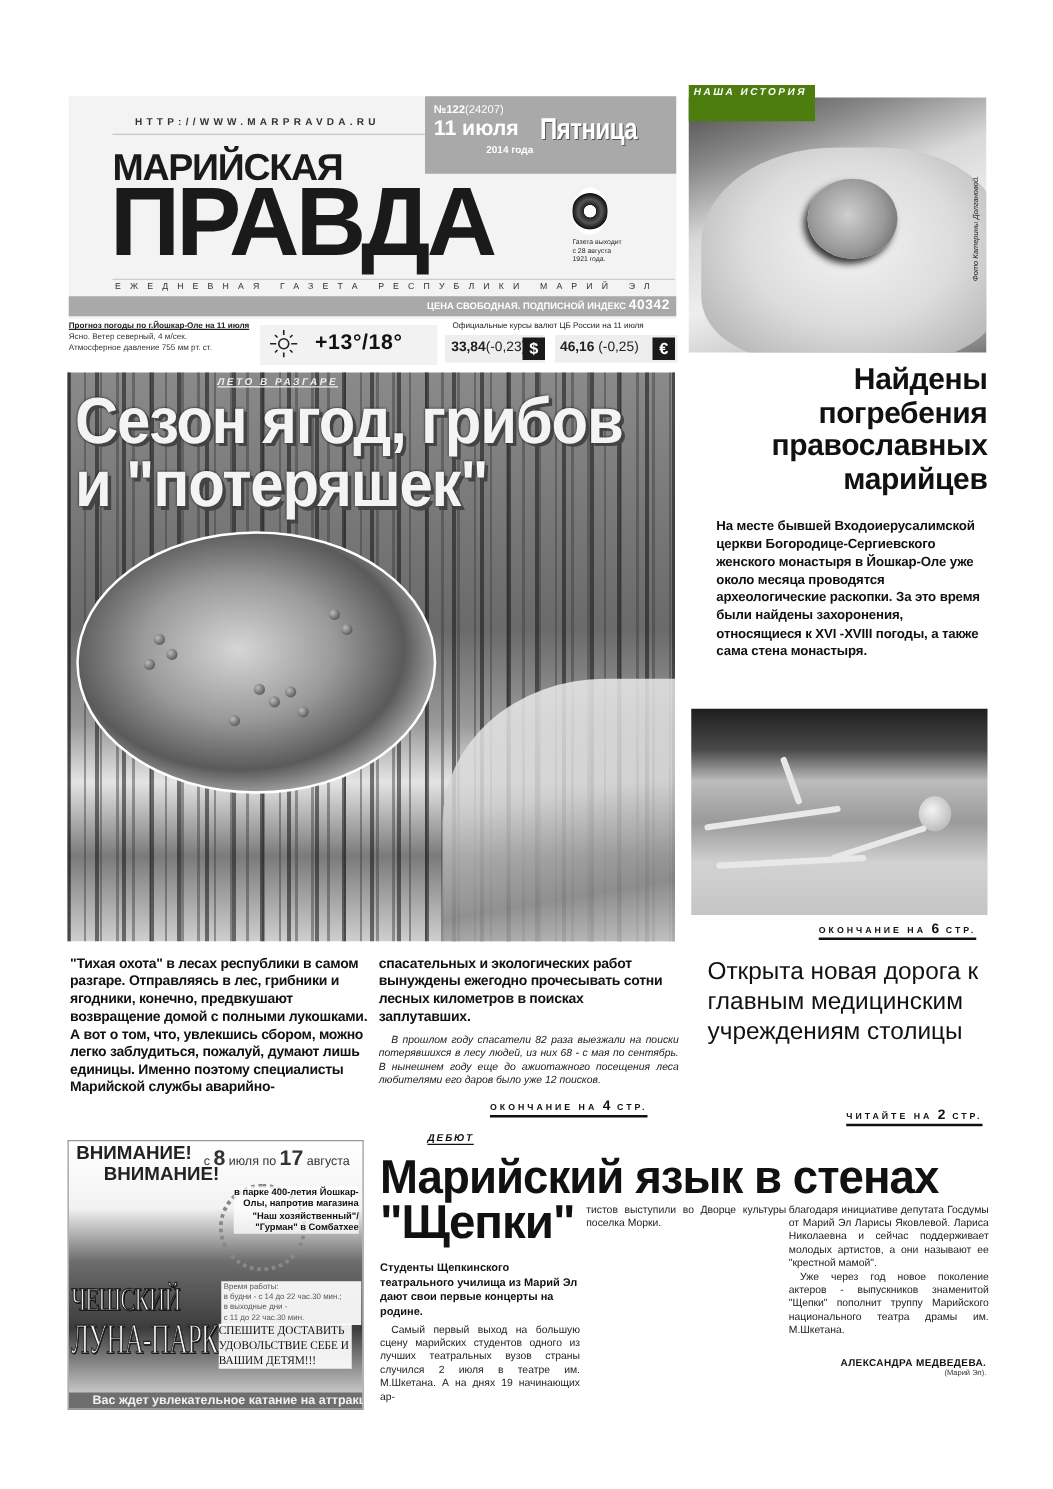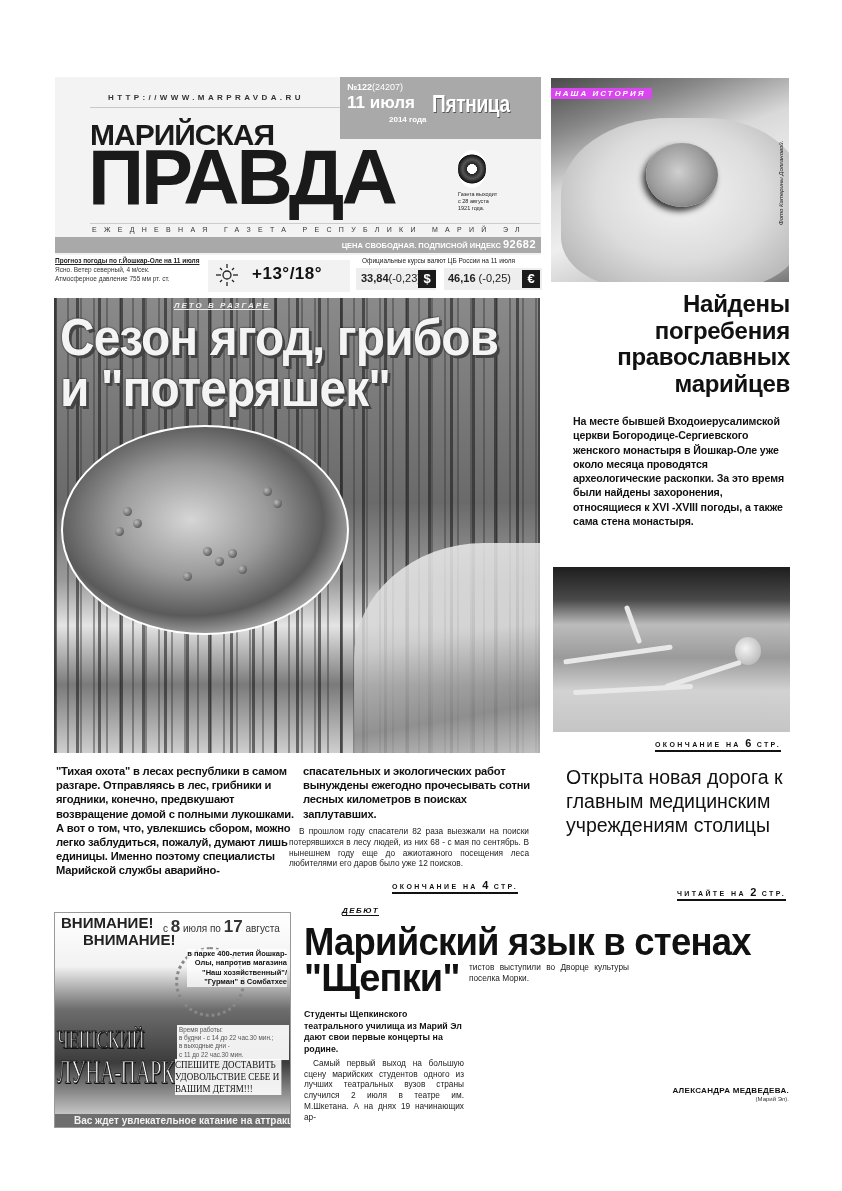"НАША ИСТОРИЯ" .kicker-story { background: #d946ef -> #4d7c0f; padding: 1px 6px 1px 4px -> 1px 6px 19px 4px; top: 88px -> 68px }
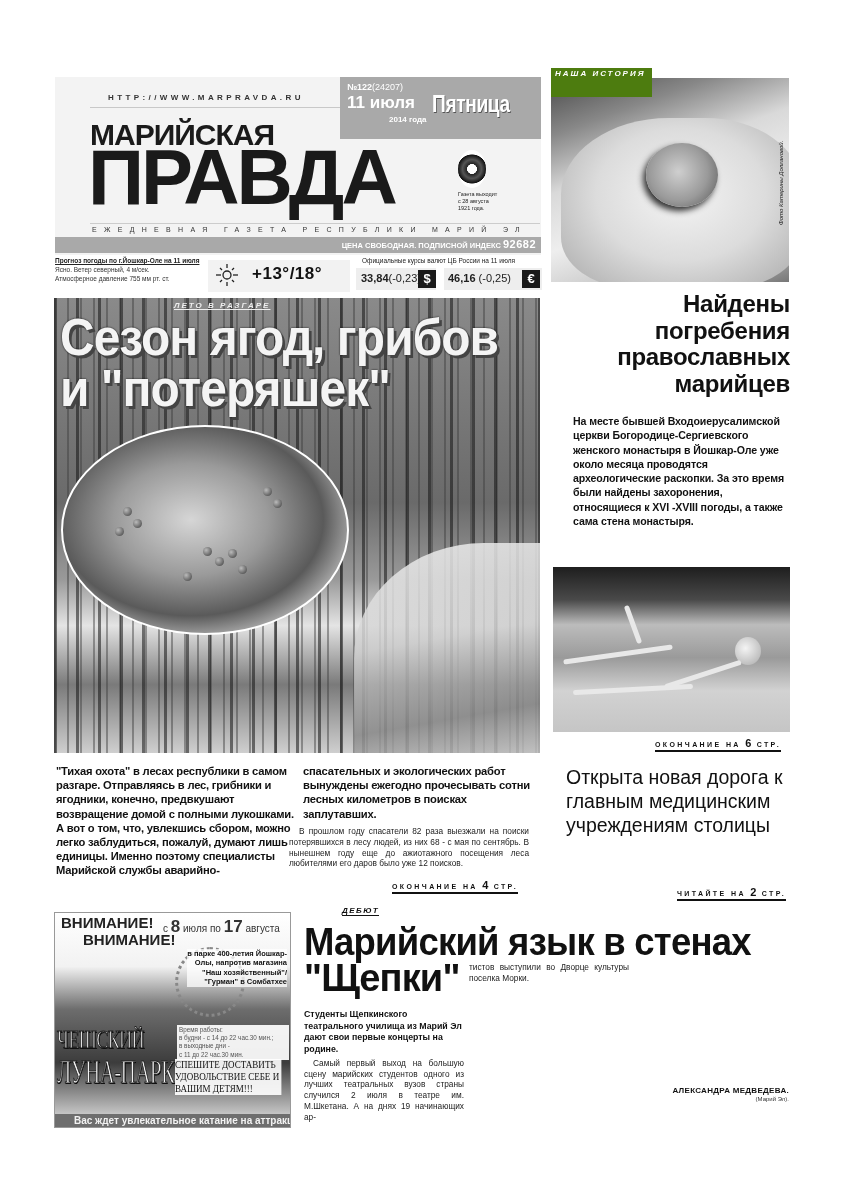"92682" b { text: 92682 -> 40342 }
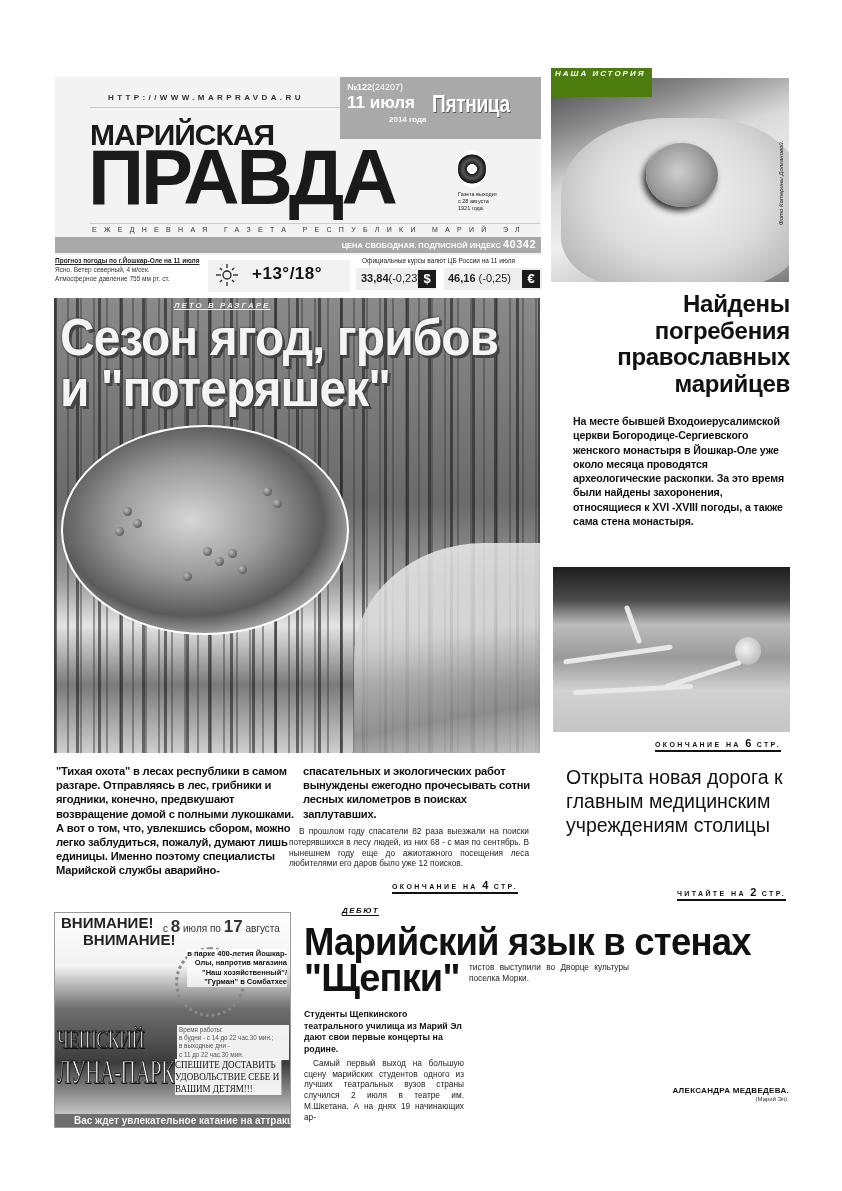"В прошлом году спасатели 82" .lead-body { font-style: none -> italic; left: 289px -> 303px }
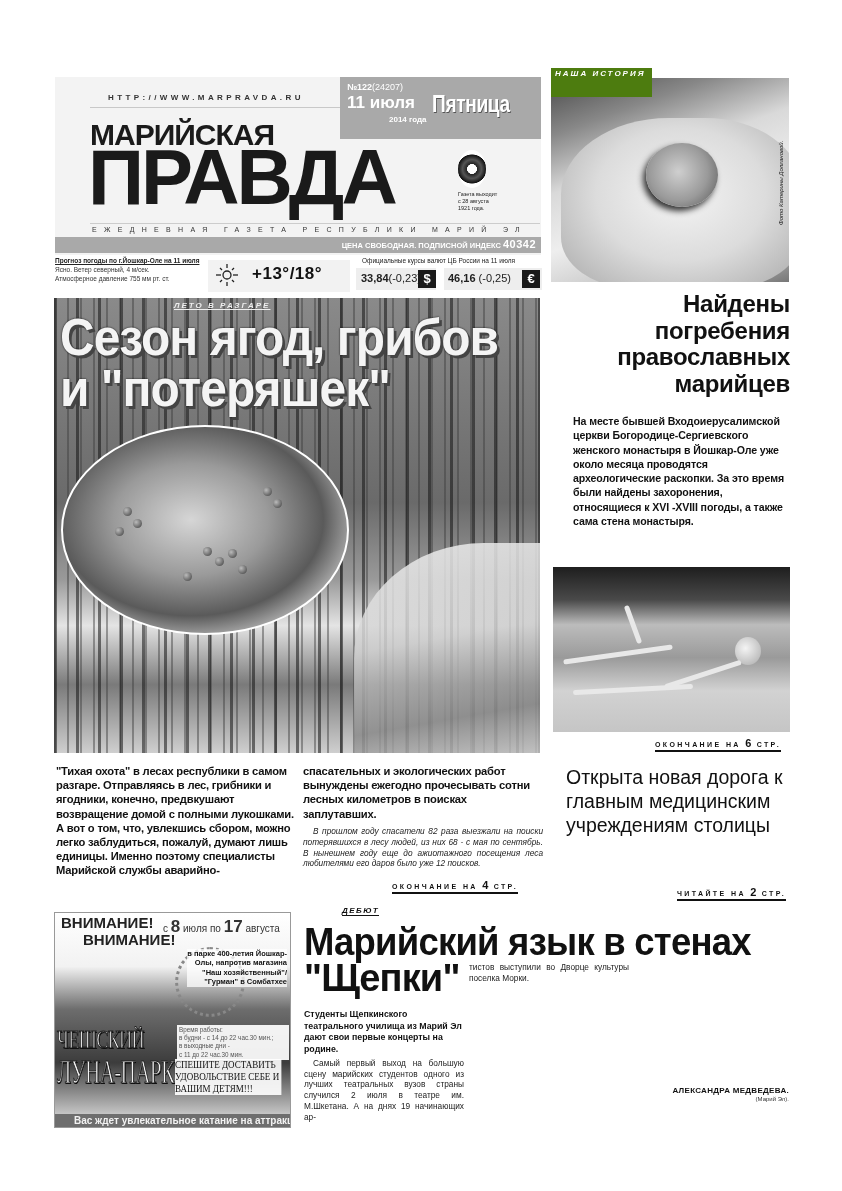"благодаря инициативе депутата Госдумы от" p { html: none -> <p>благодаря инициативе депутата Госдумы от Марий Эл Ларисы Яковлевой. Лариса Николаевна и сейчас поддерживает молодых артистов, а они называют ее "крестной мамой".</p> }
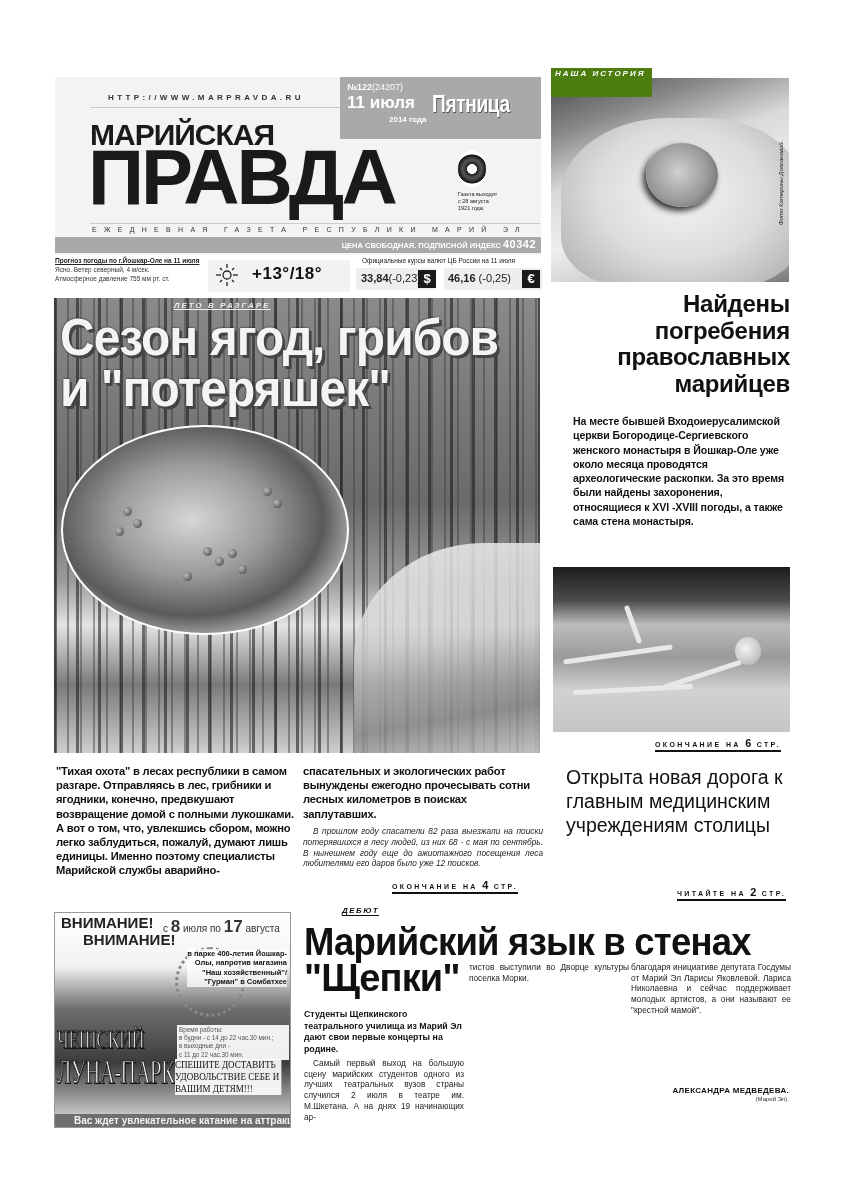"Уже через год новое поколение" p { html: none -> <p>Уже через год новое поколение актеров - выпускников знаменитой "Щепки" пополнит труппу Марийского национального театра драмы им. М.Шкетана.</p> }
